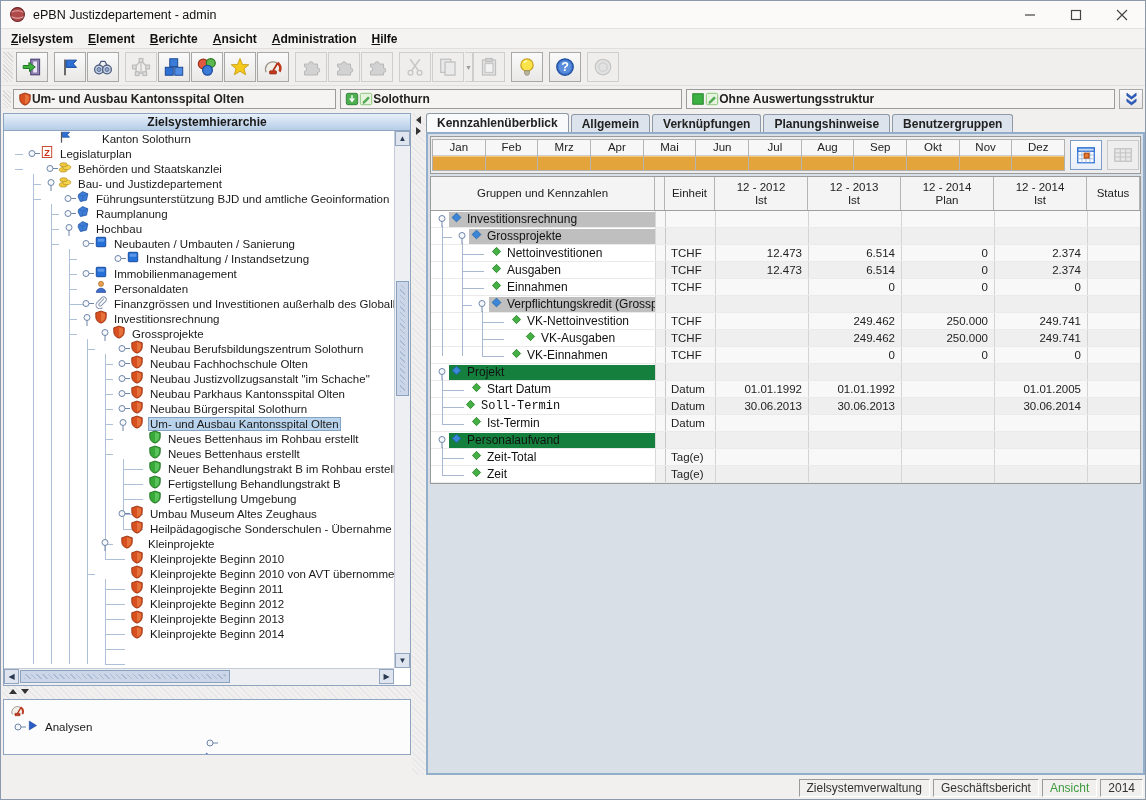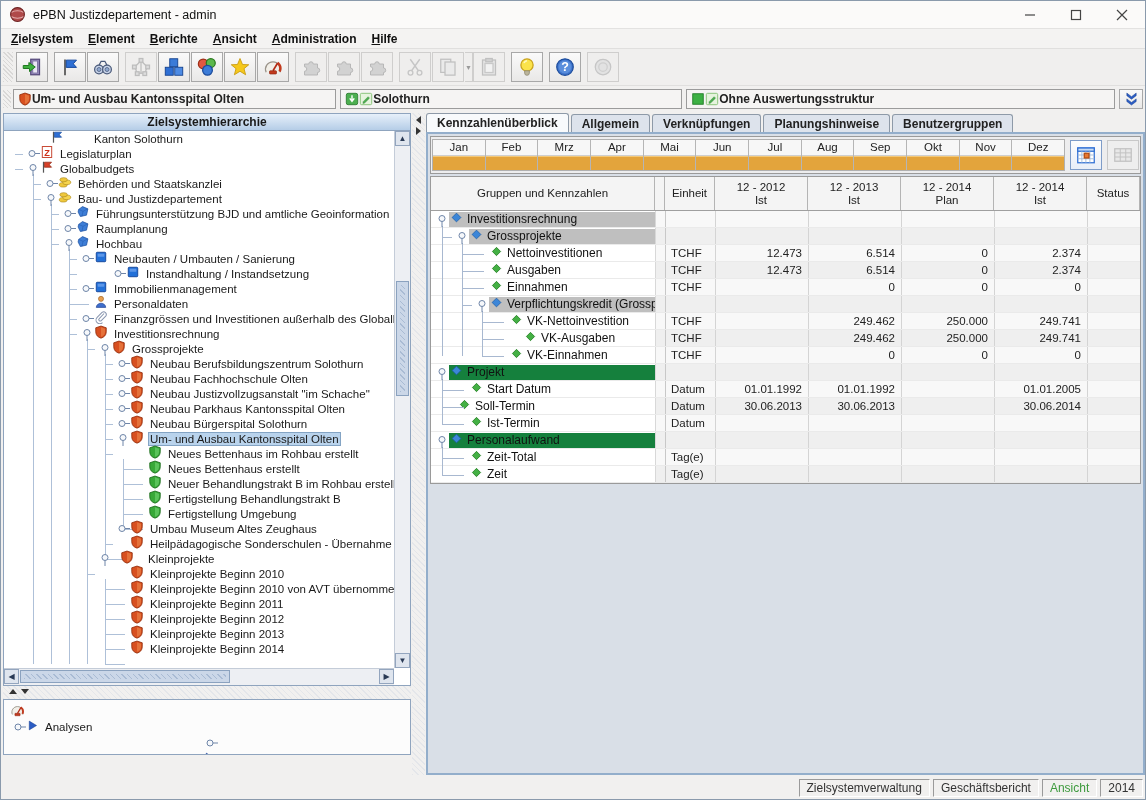"Kanton Solothurn" div.trow { padding-left: 8px -> 16px }
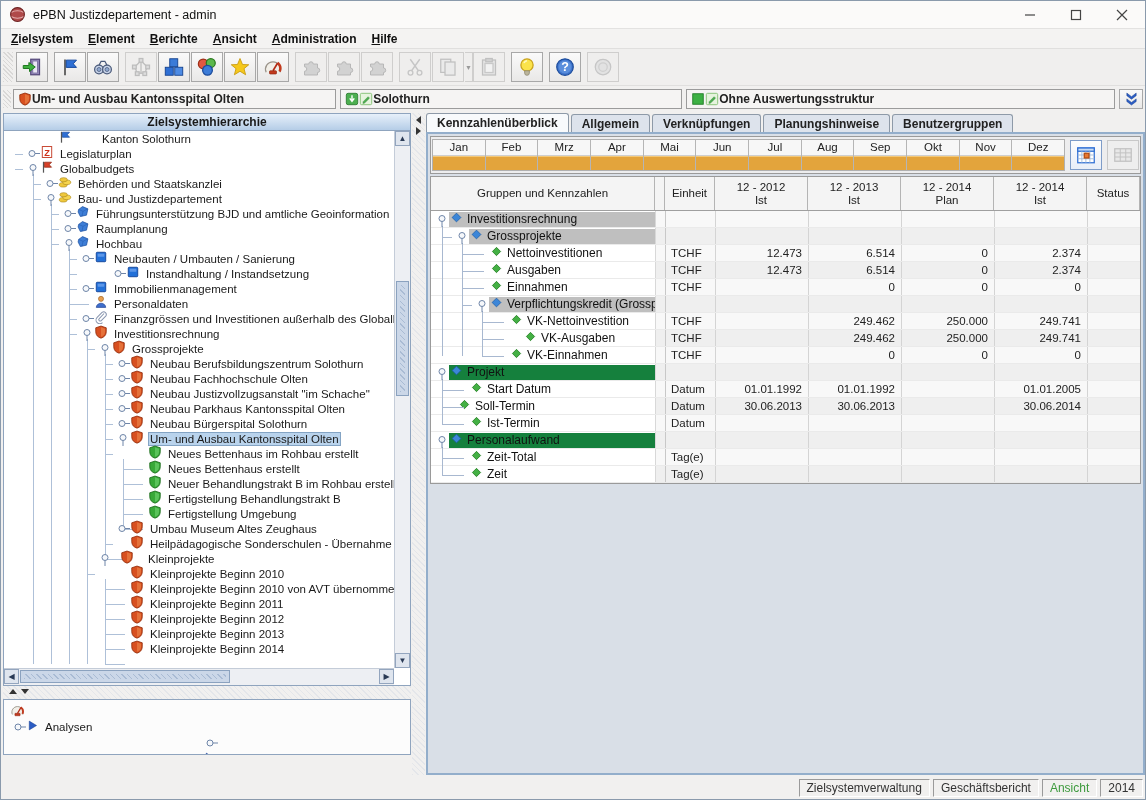"Globalbudgets" div.trow { html: <div> <span><svg> <circle></circle> <line></line> </svg></span> <span><span><svg> <line></line> <path></path> </svg></span></span> <span>Globalbudgets</span> </div> -> none }
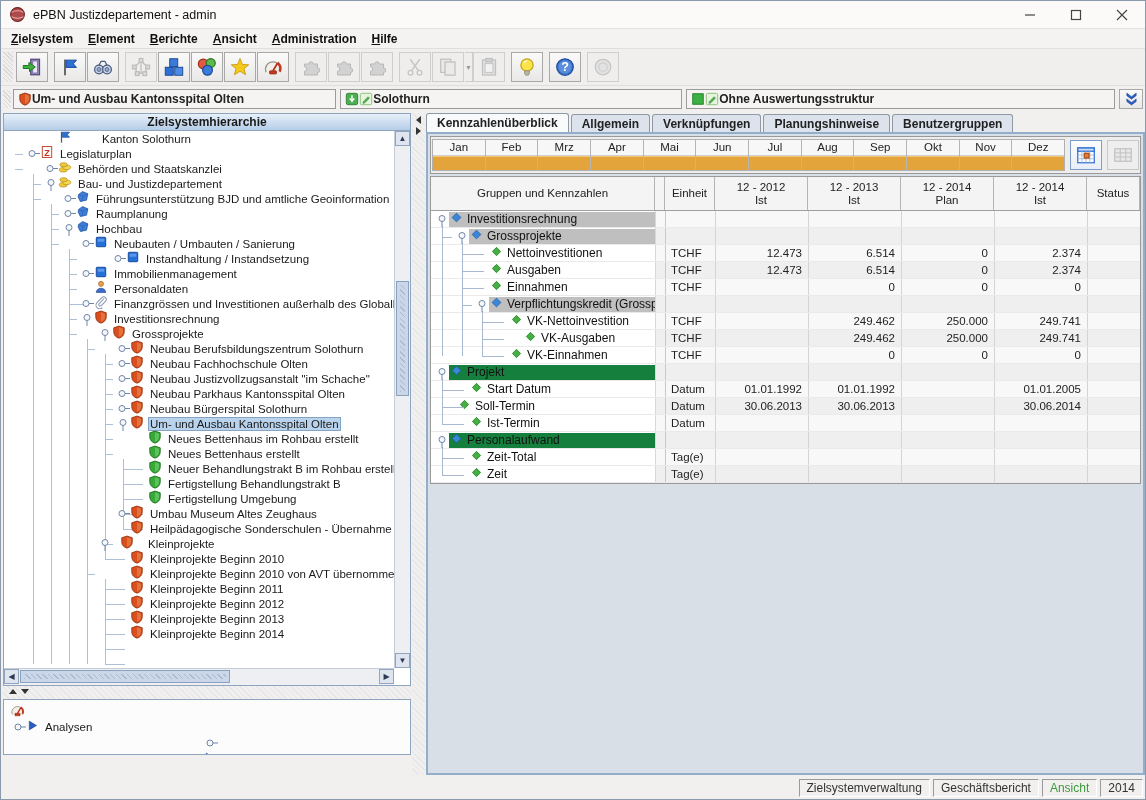"Soll-Termin" span.c-label { font-family: none -> Liberation Mono, monospace; padding-left: 12px -> 18px }
